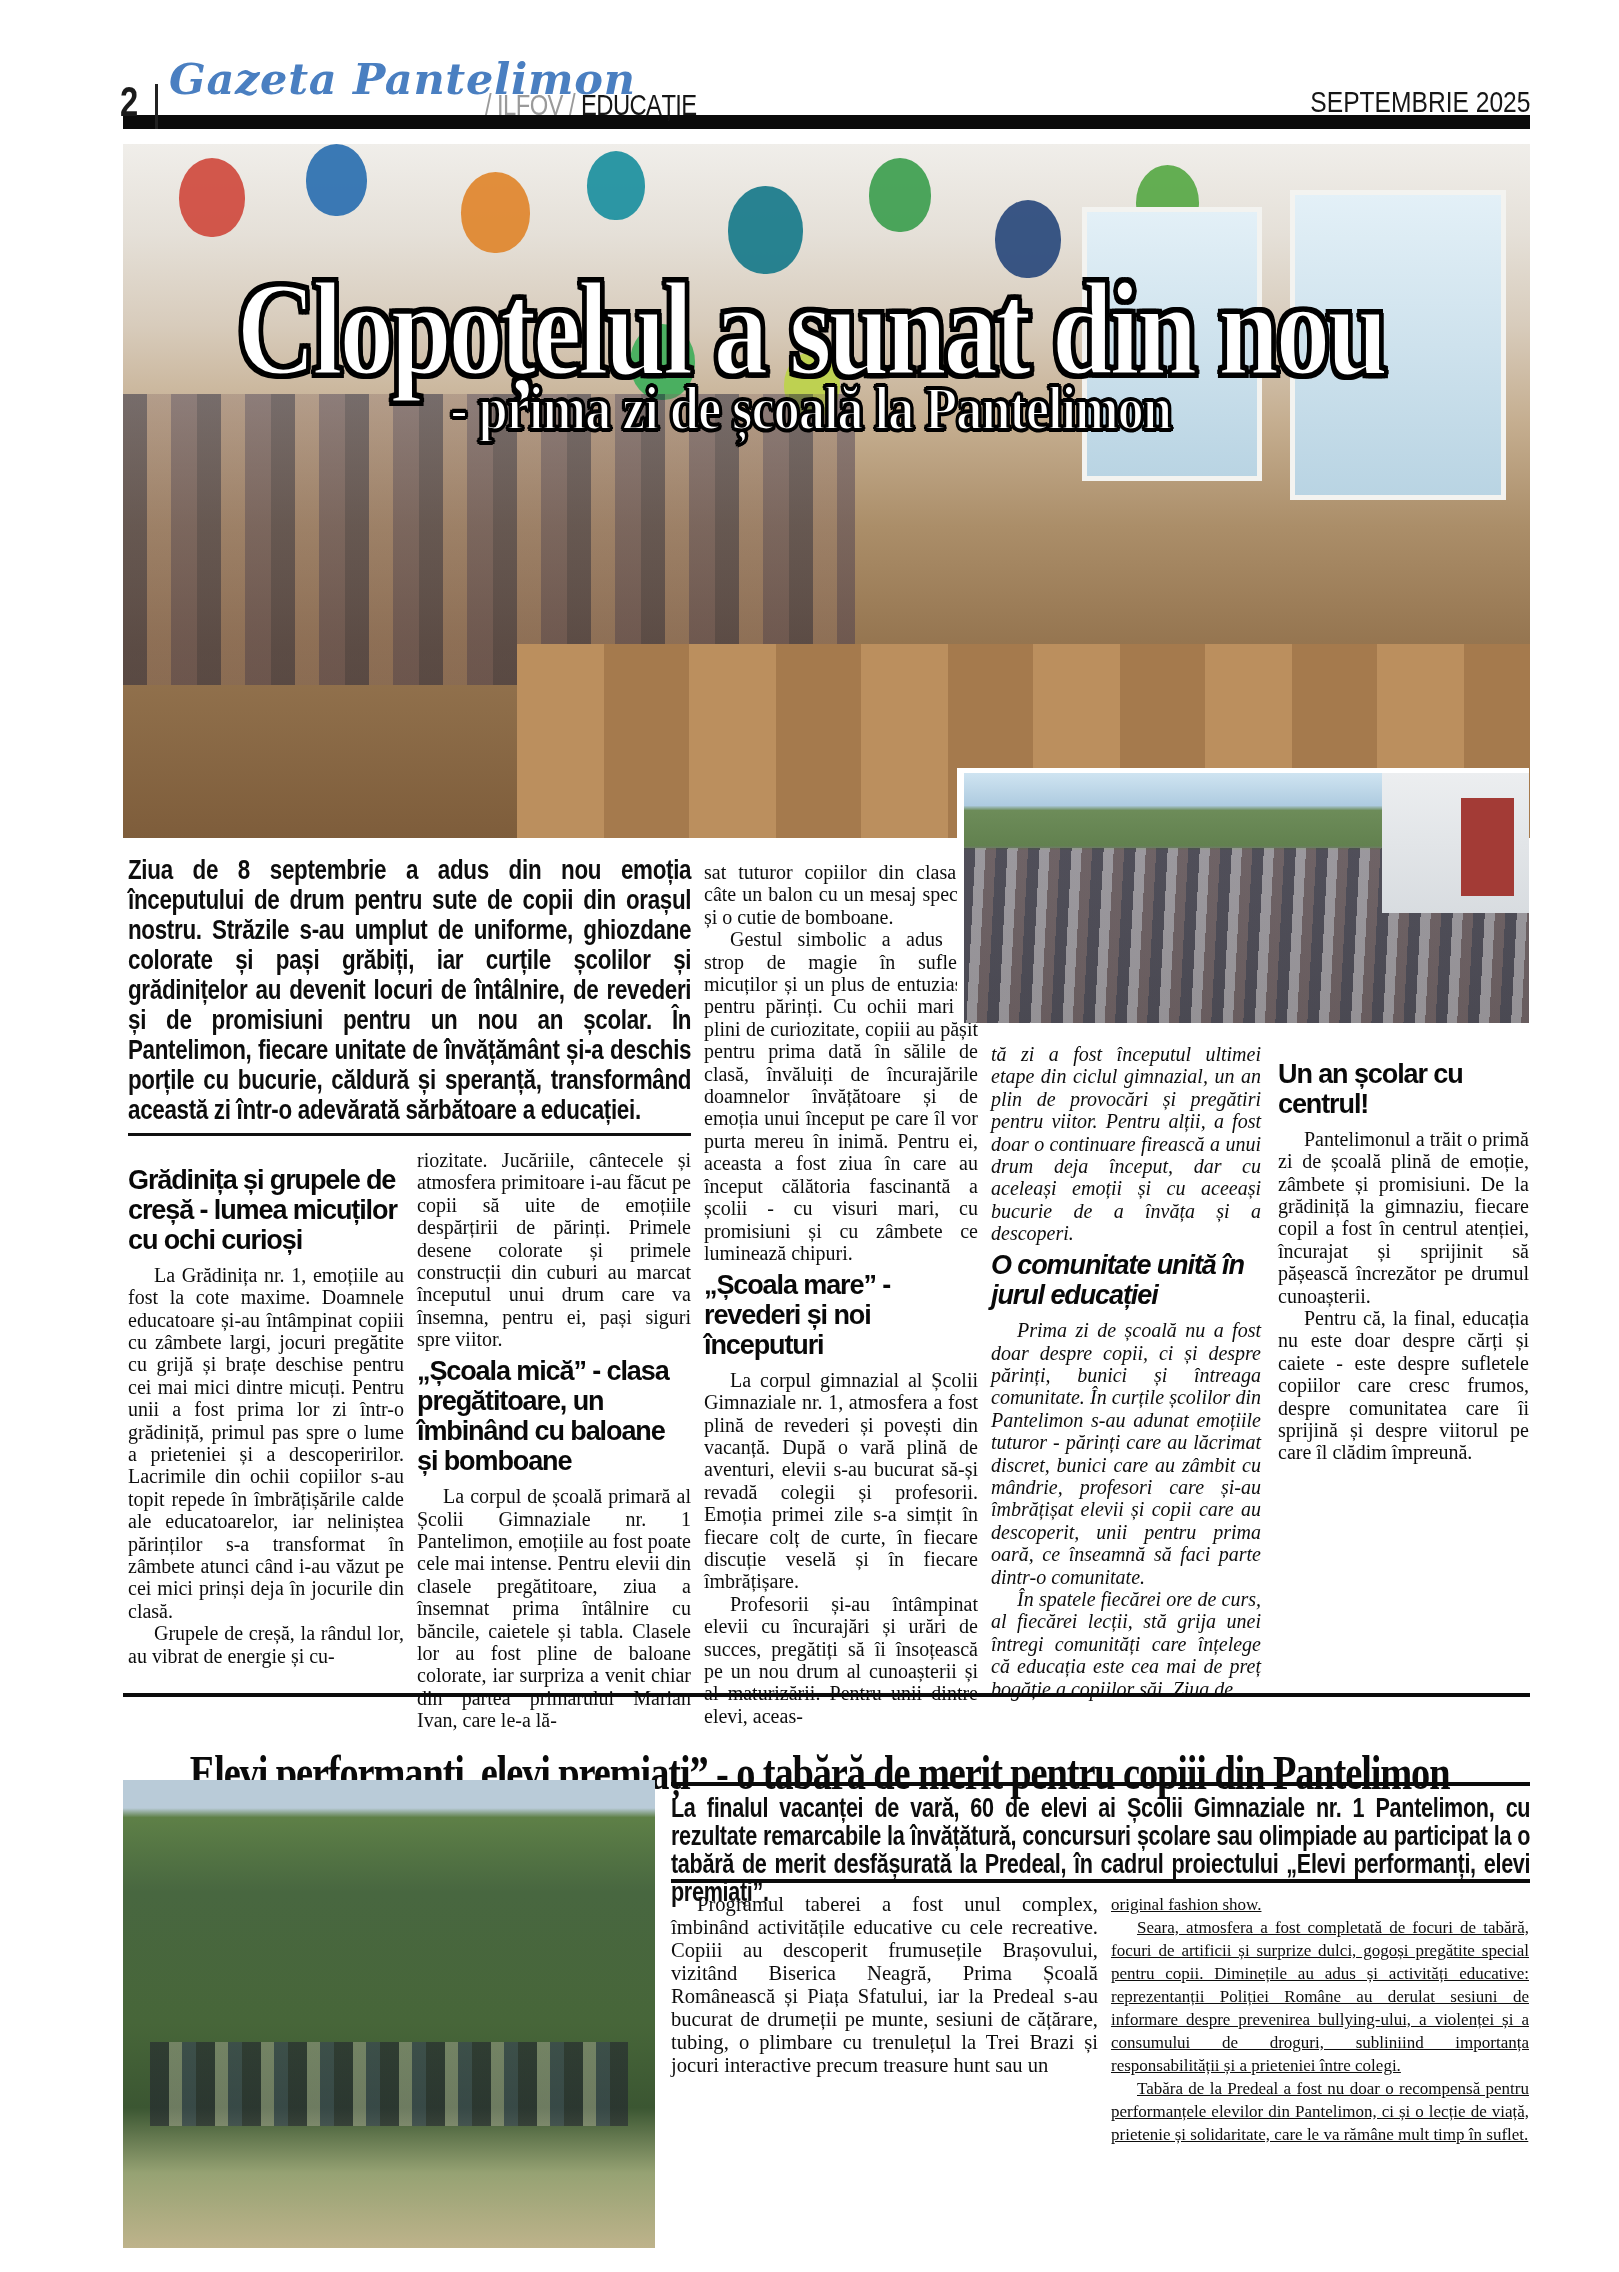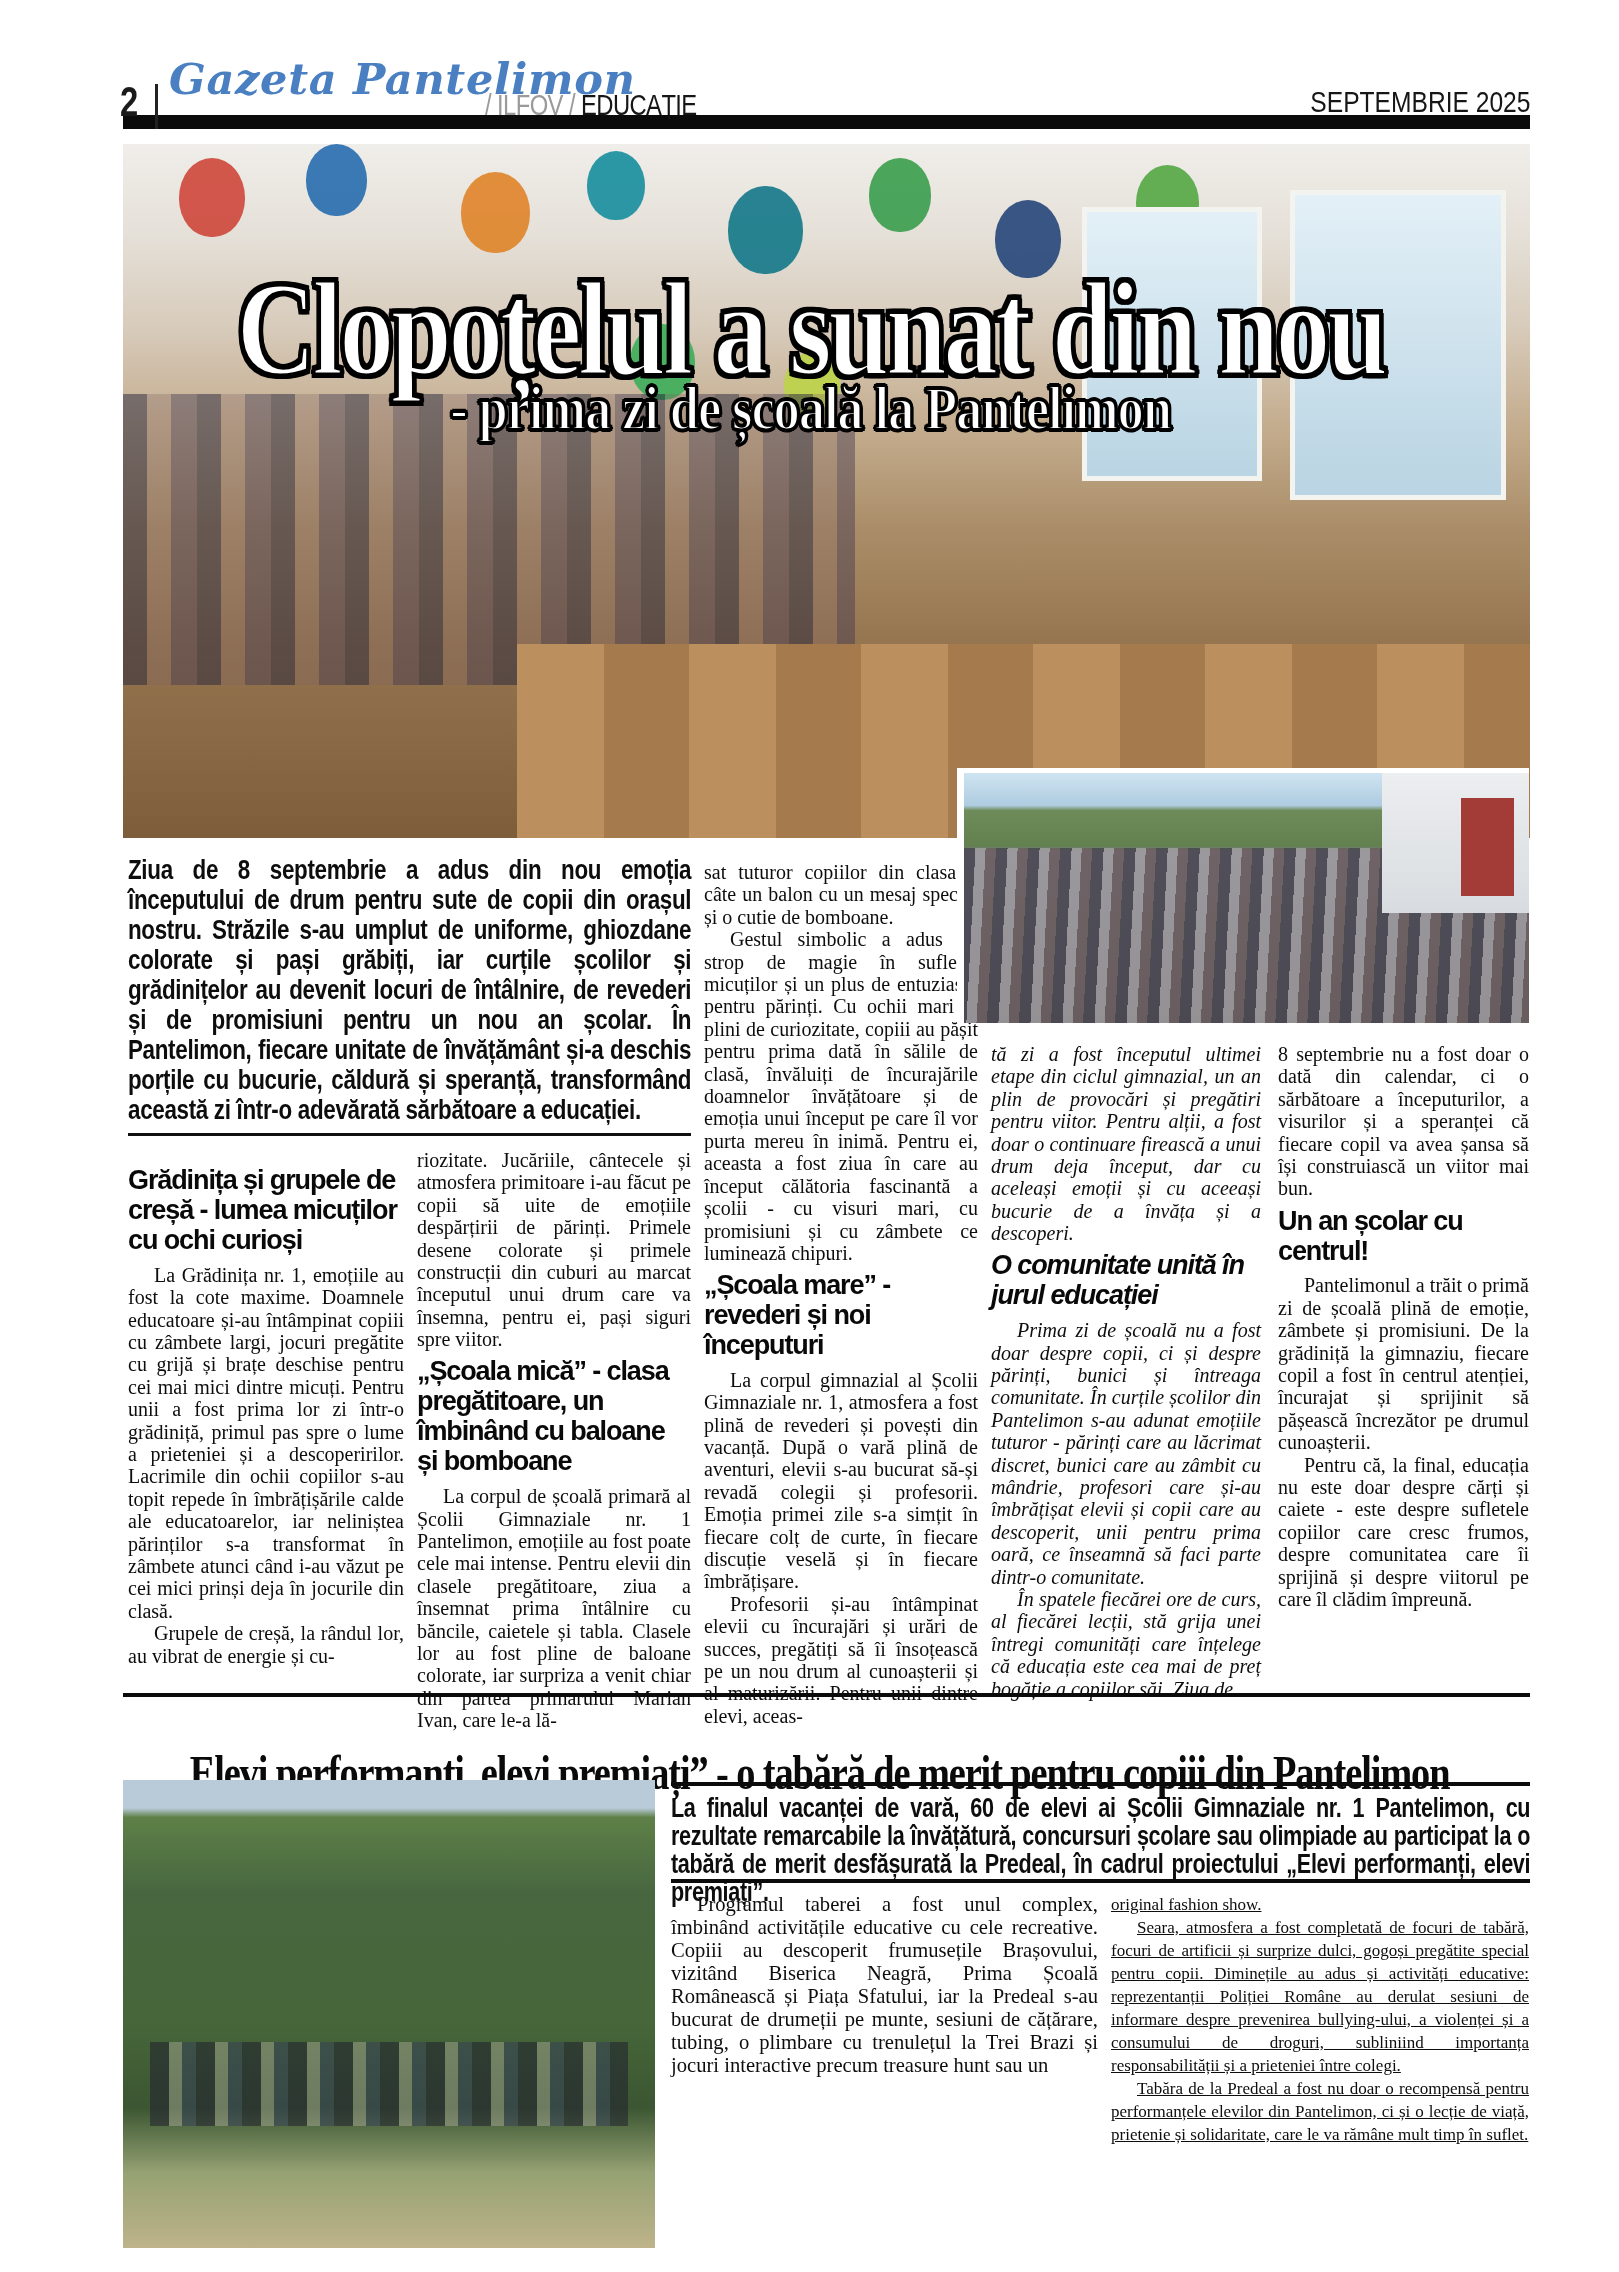"8 septembrie nu a fost" p { html: <p>8 septembrie nu a fost doar o dată din calendar, ci o sărbătoare a începuturilor, a visurilor și a speranței că fiecare copil va avea șansa să își construiască un viitor mai bun.</p> -> none }
